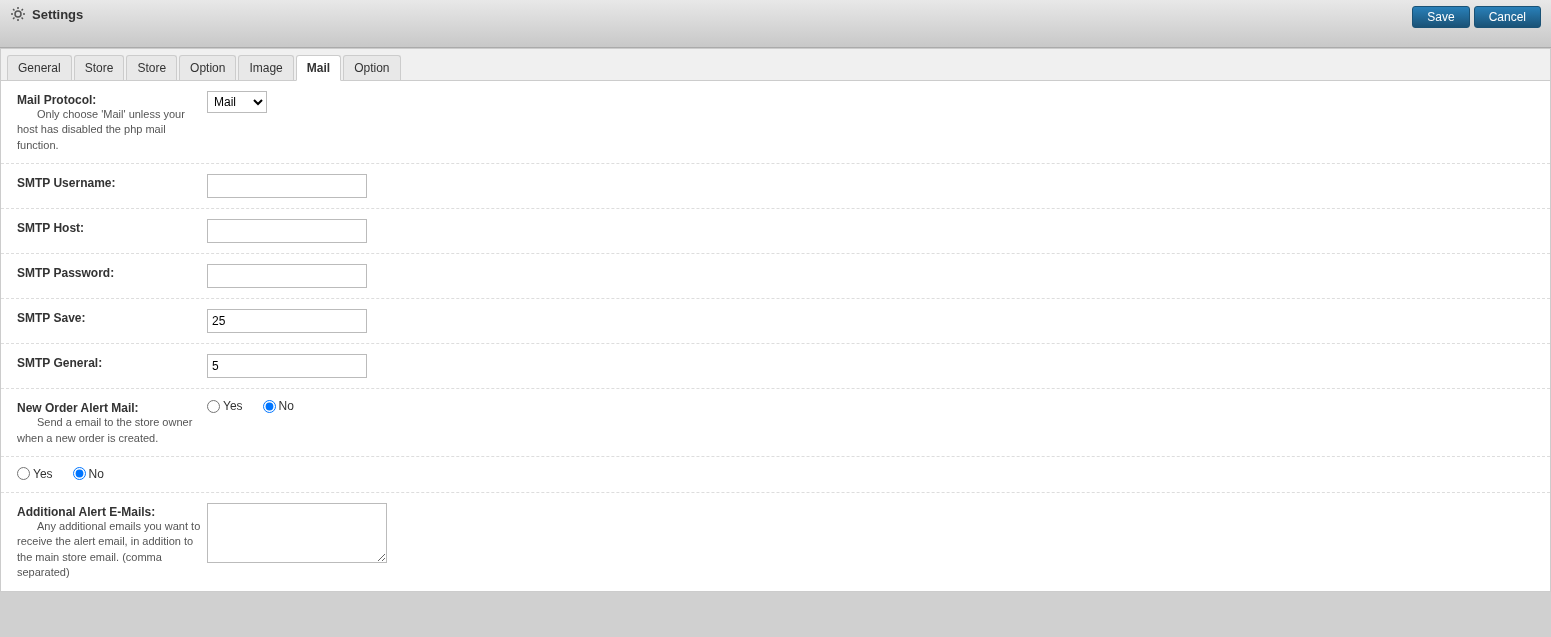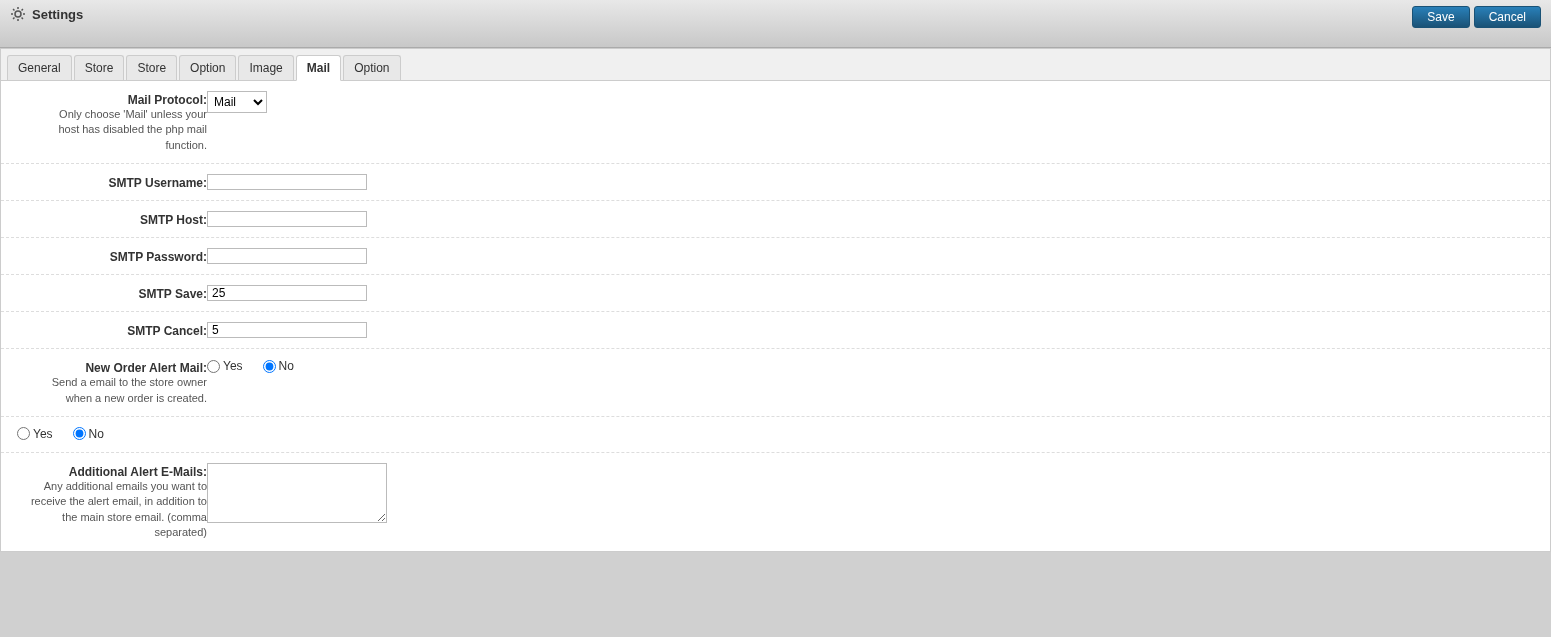"Mail Protocol:" .label-col { text-align: right -> none }
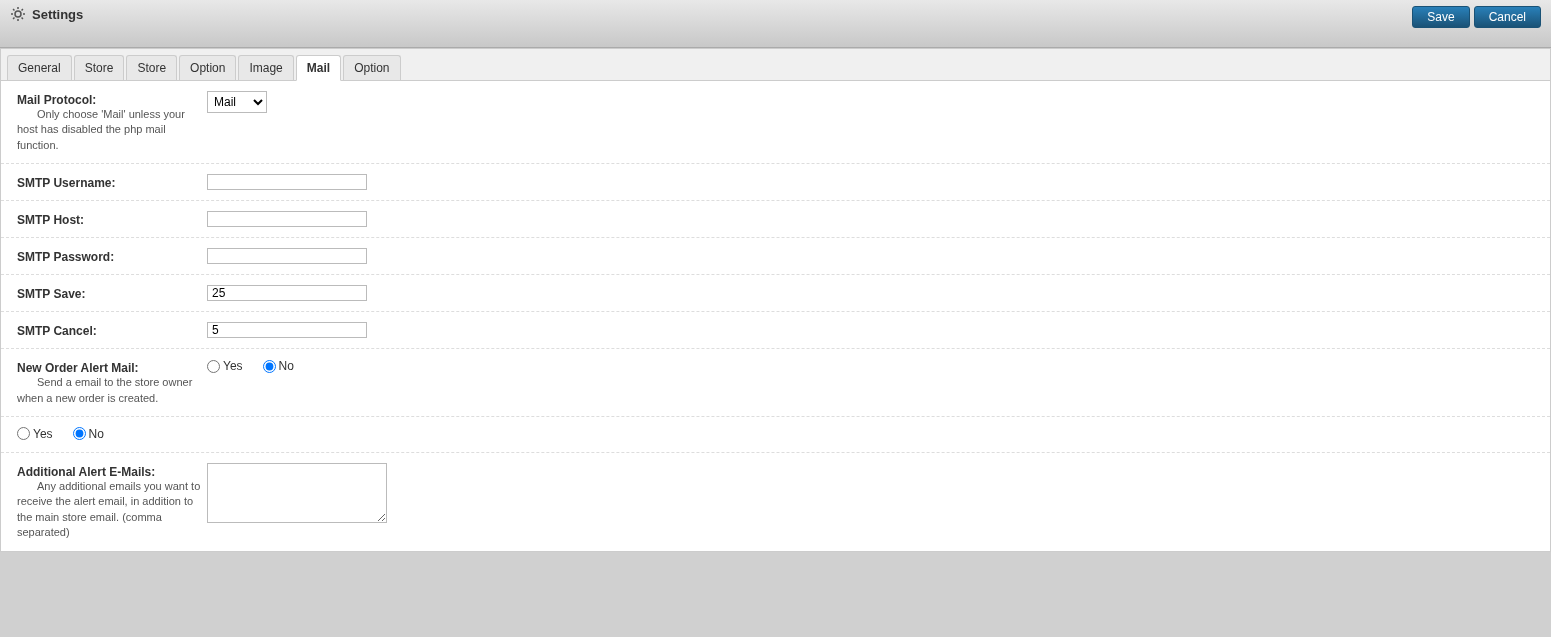"25" .text-input { height: 16px -> 24px }
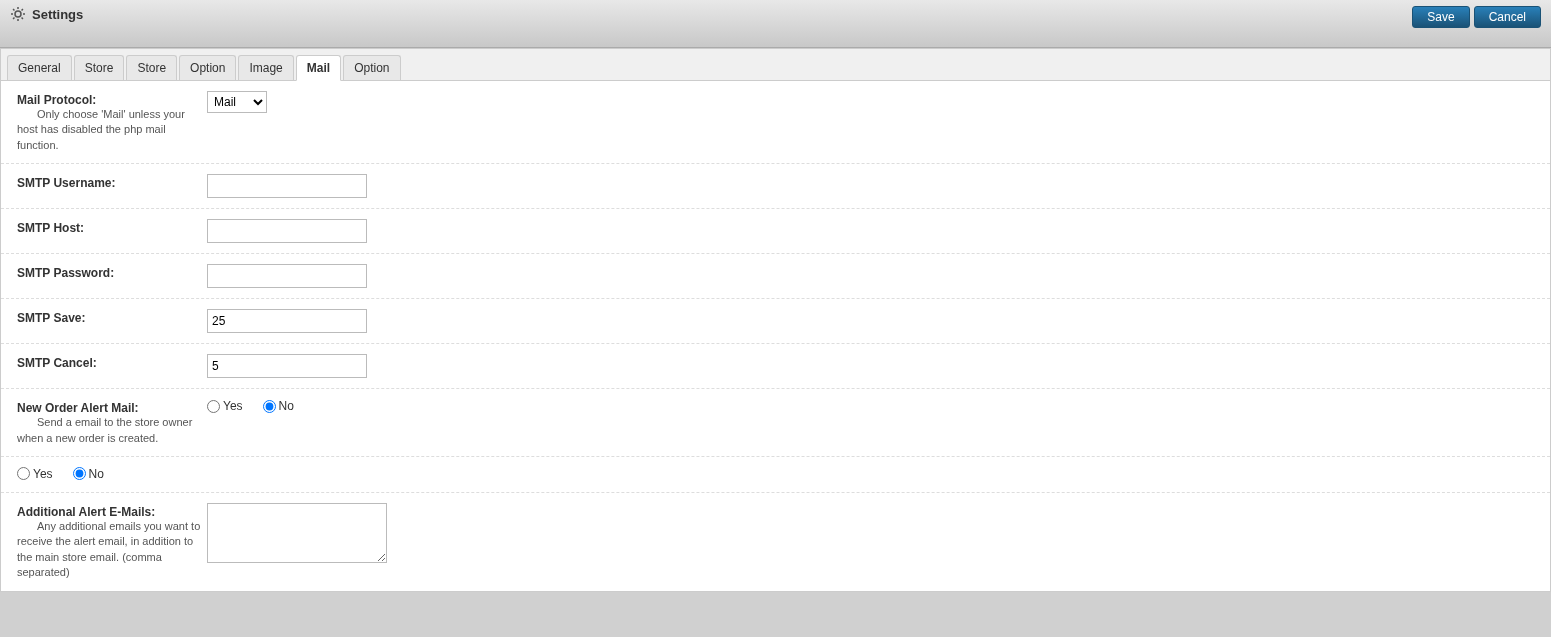"SMTP Cancel:" strong { text: Cancel -> General }
